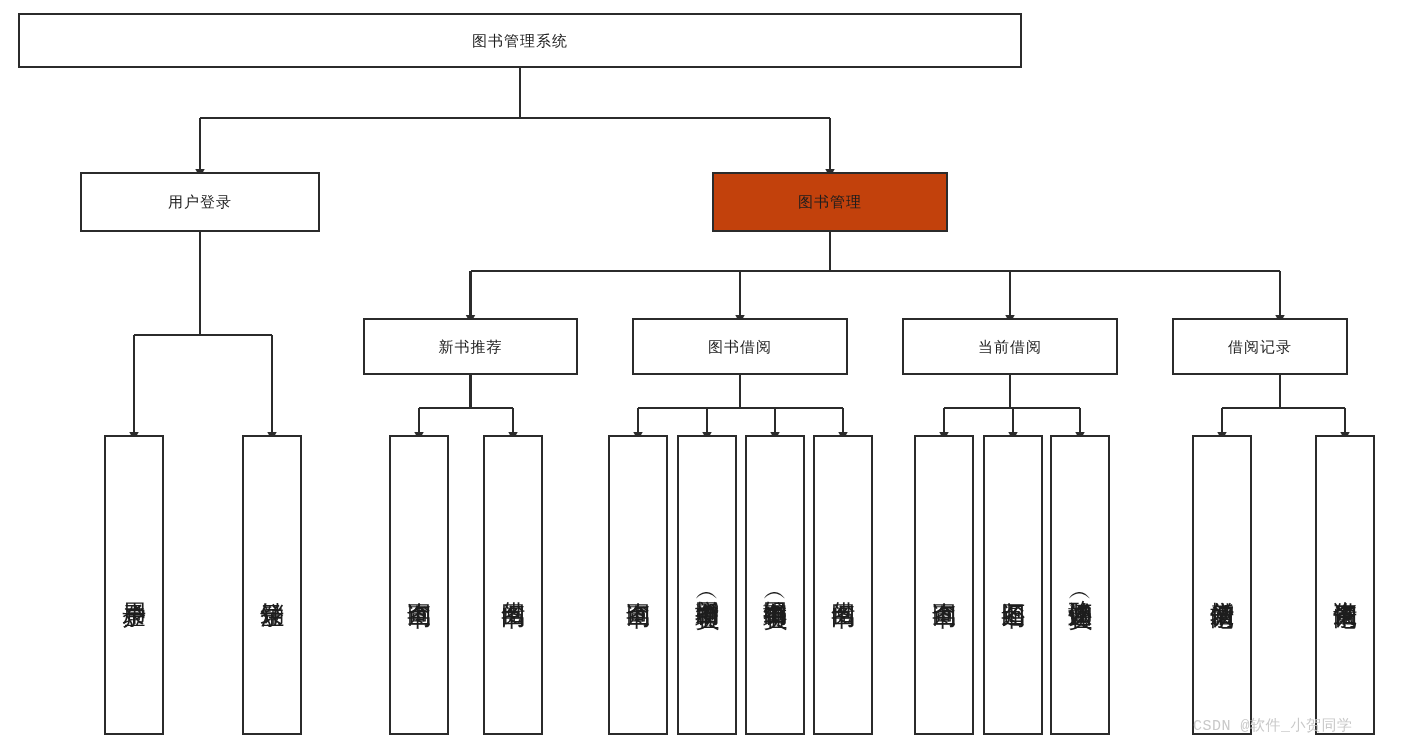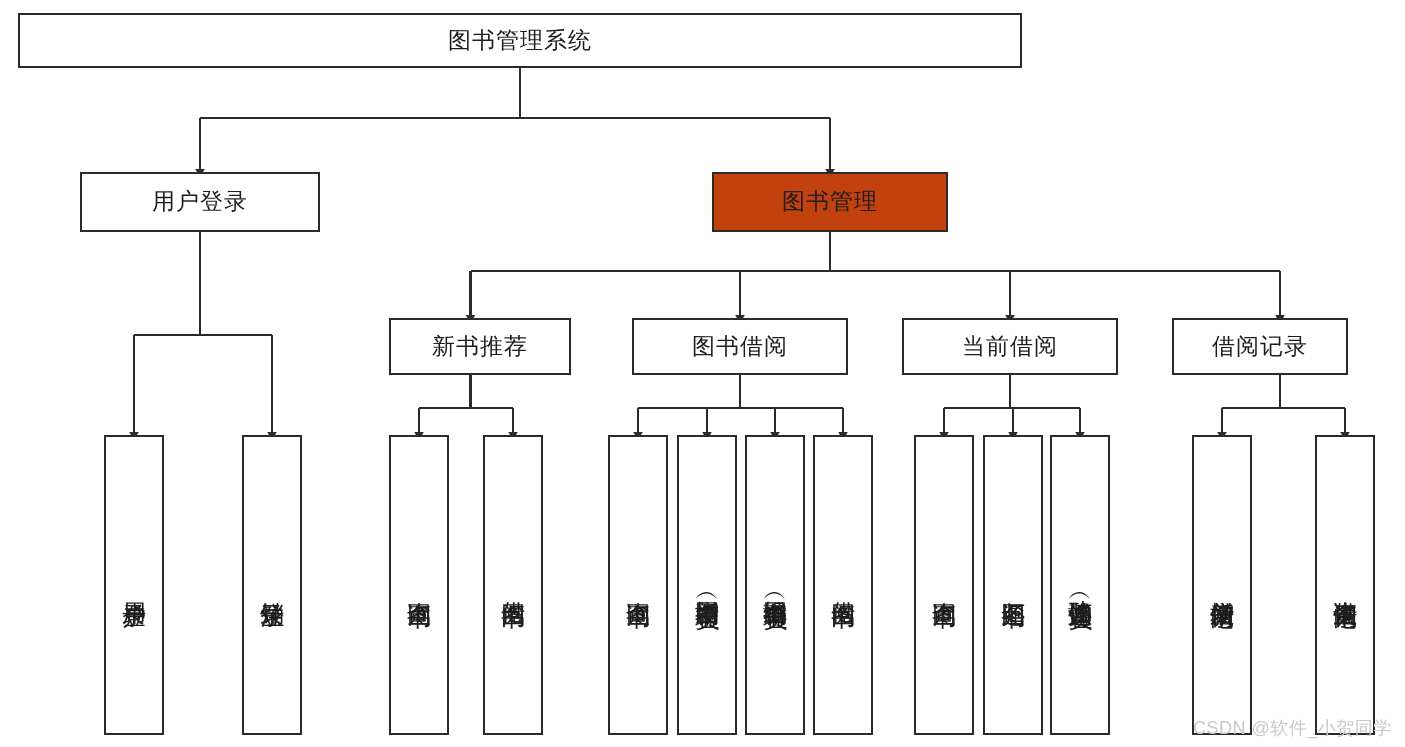"图书管理系统" .node-box.horiz { font-size: 23px -> 15px }
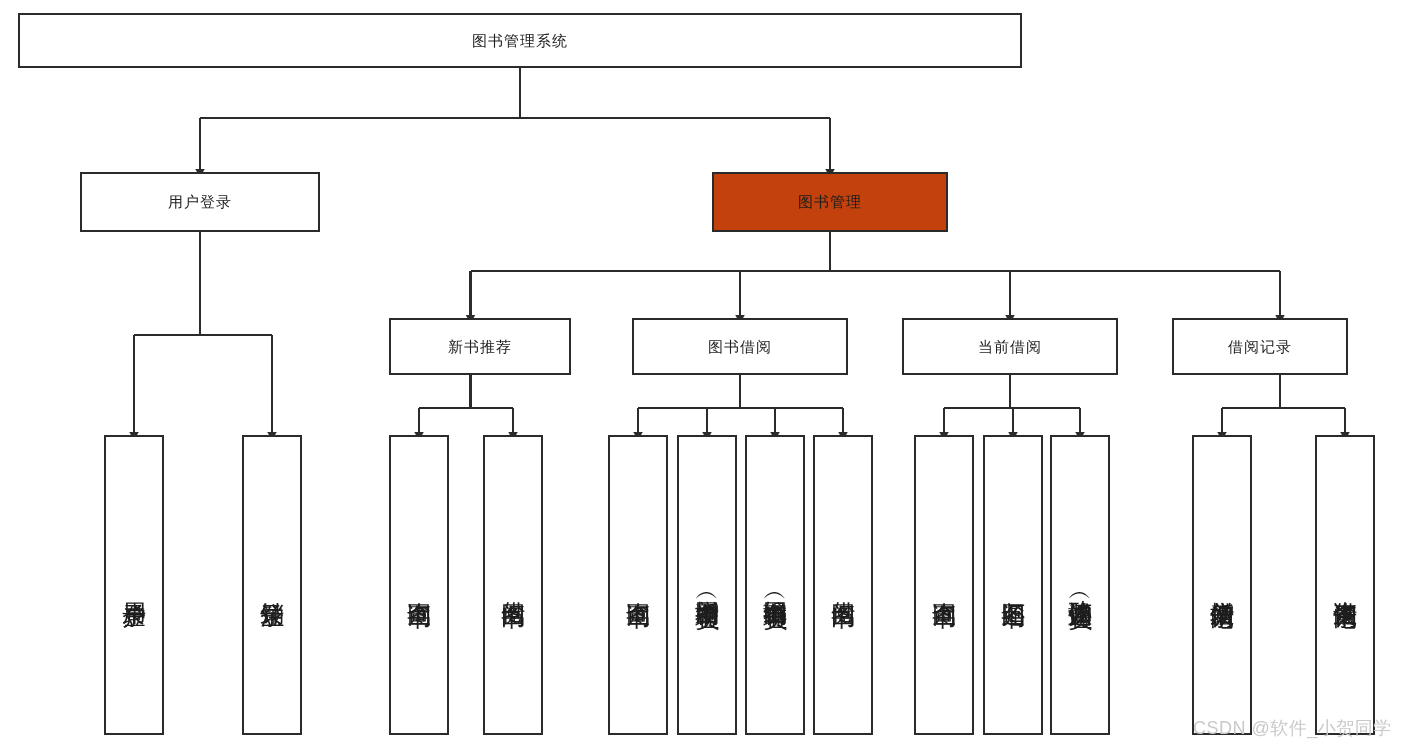"新书推荐" div.node-box { margin-left: 26px -> none; width: 182px -> 215px }
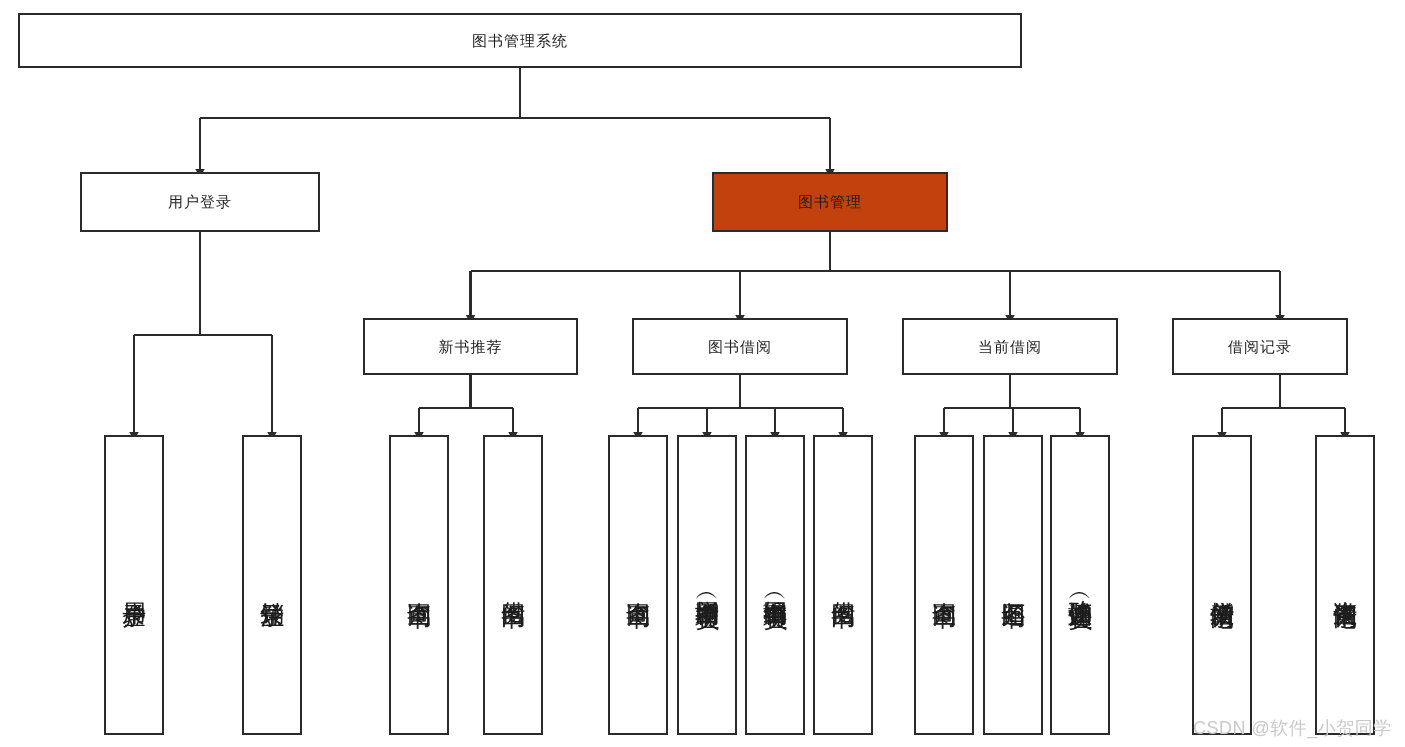"CSDN @软件_小贺同学" .watermark { font-family: Liberation Sans, sans-serif -> Liberation Mono, monospace; font-size: 18px -> 15px }
